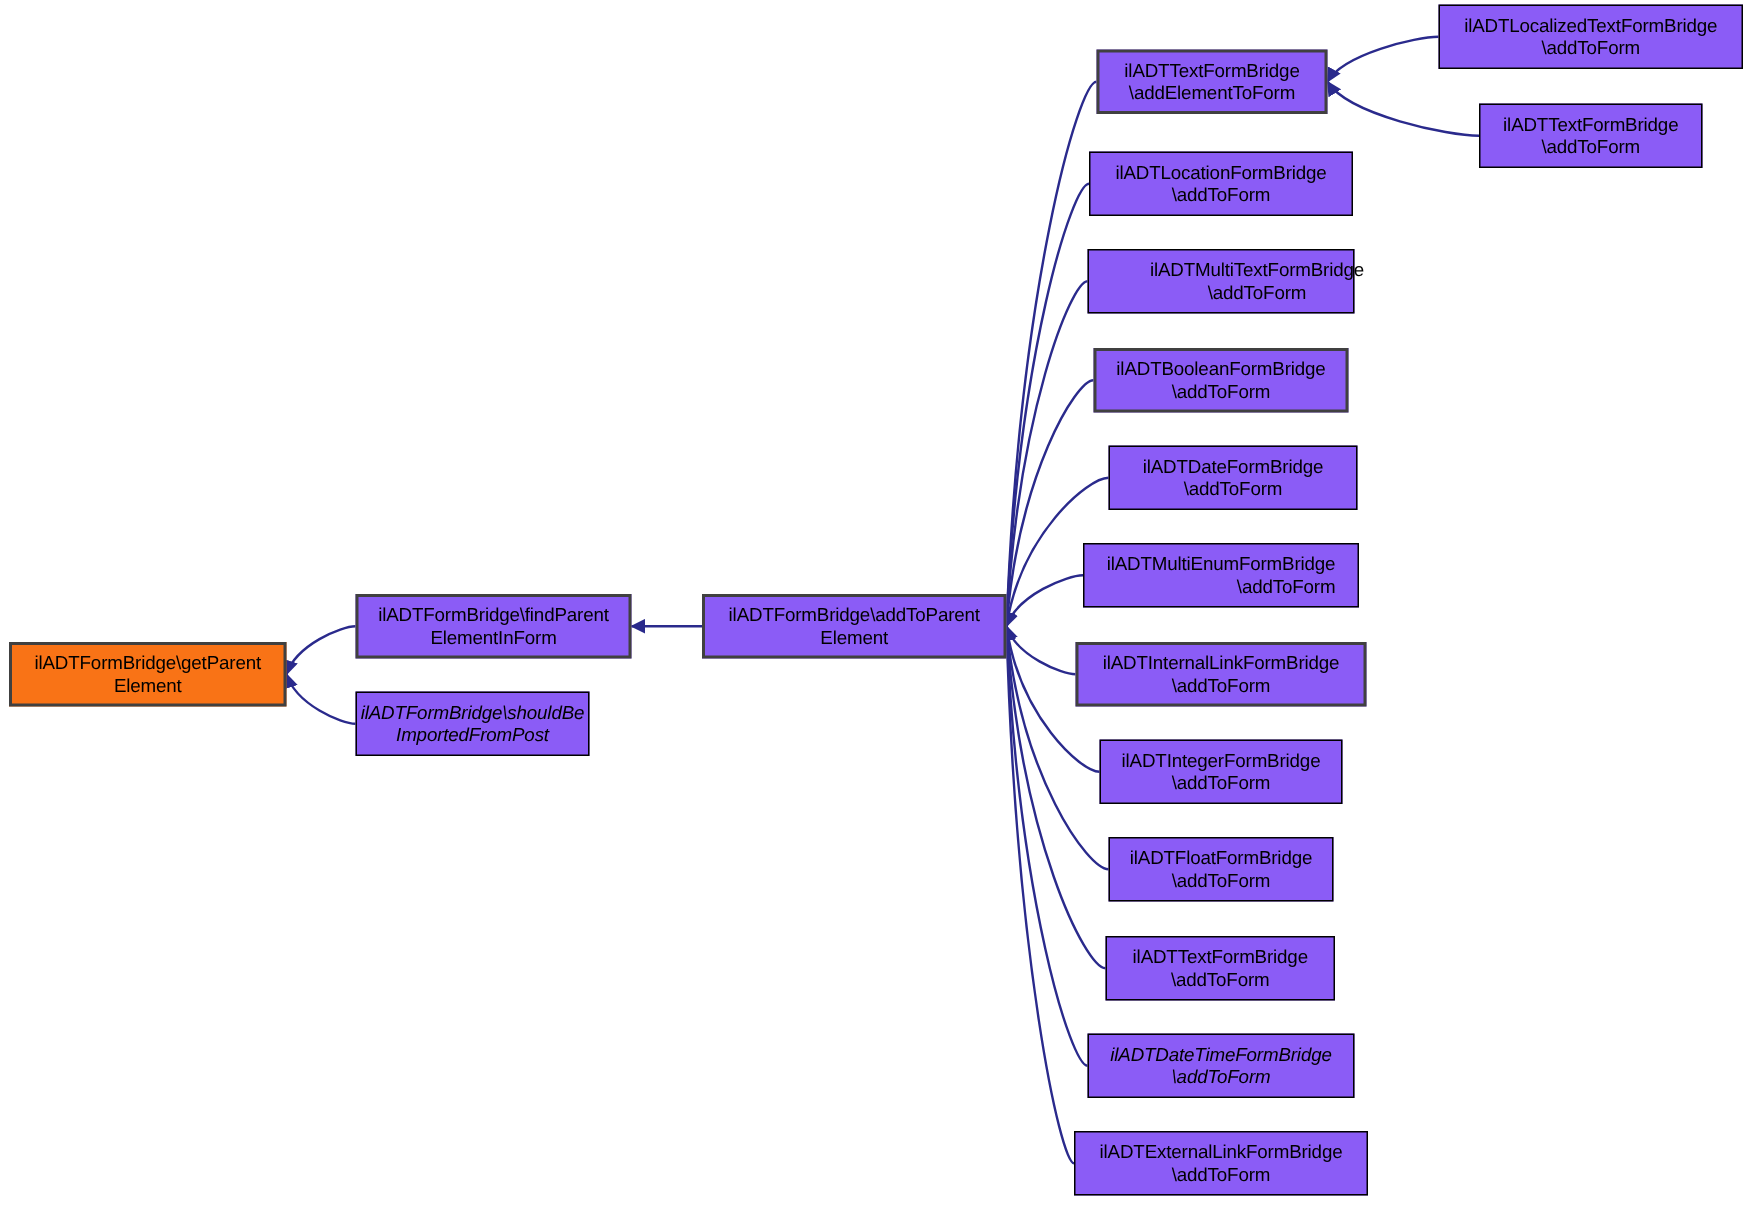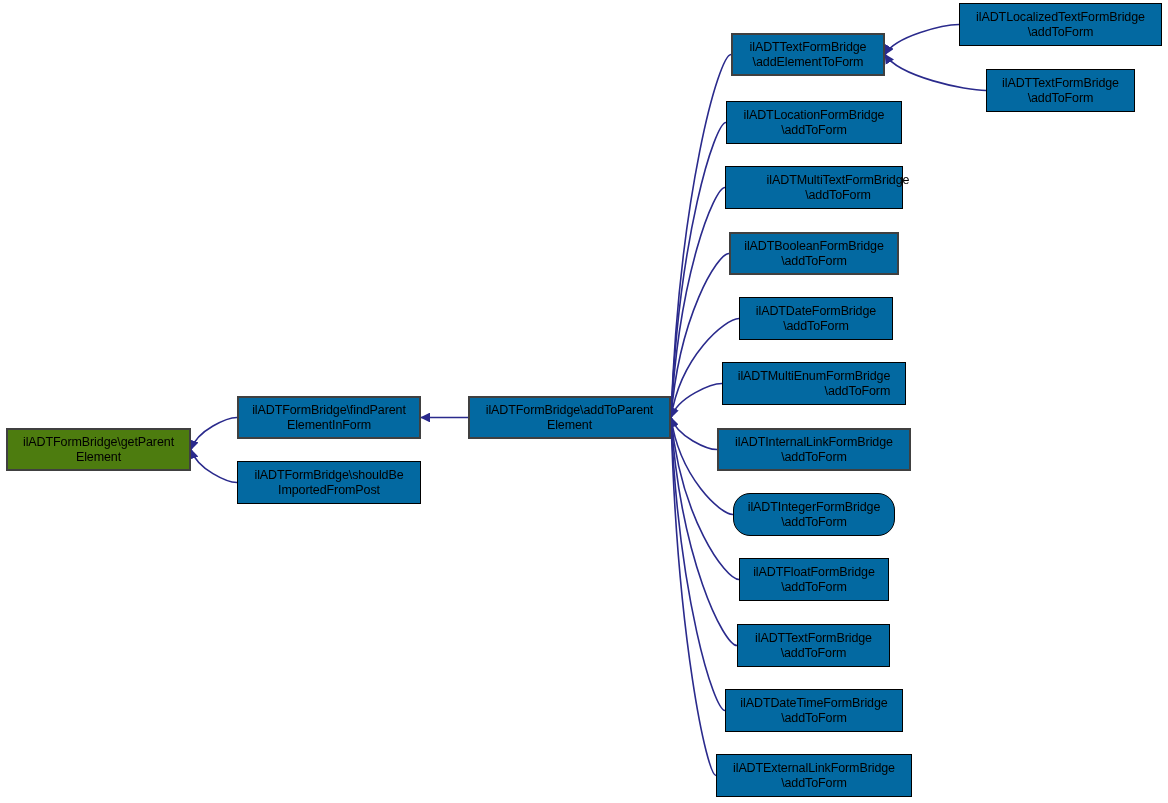"ilADTLocalizedTextFormBridge" .node { background: #0369a1 -> #8b5cf6 }
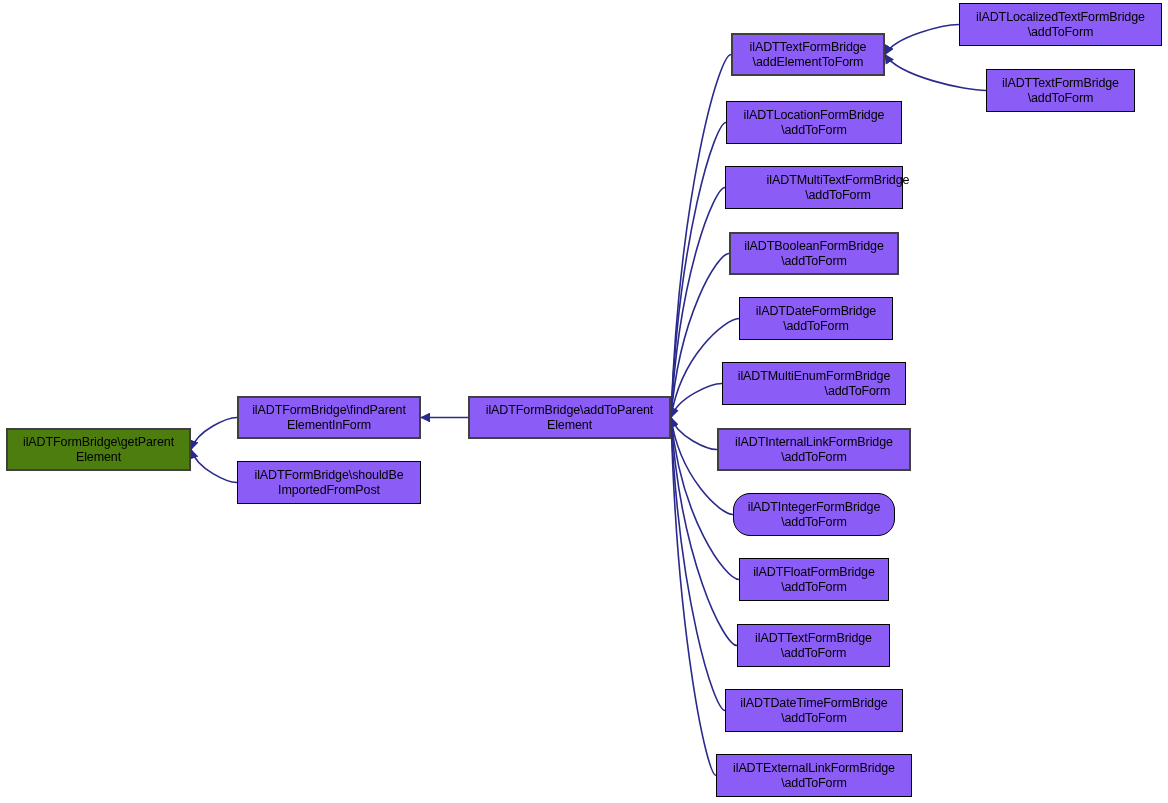"ilADTDateFormBridge" div.node { width: 154px -> 166px }
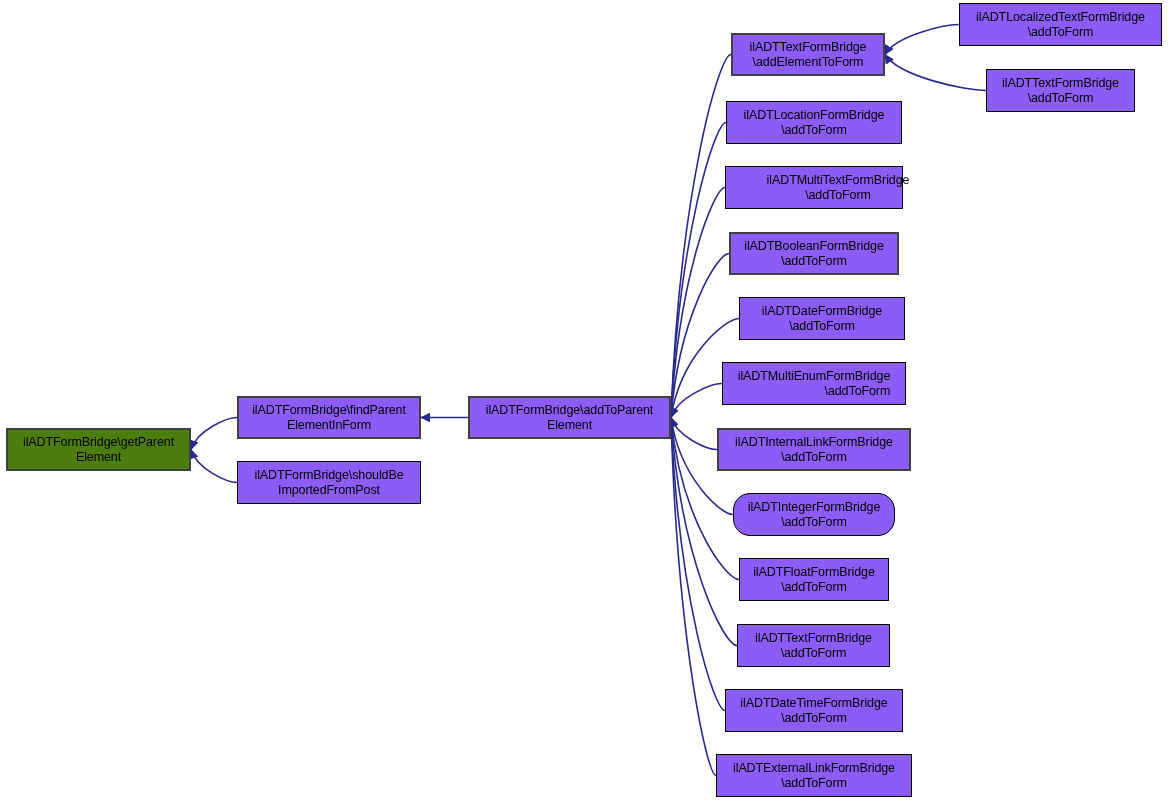"ilADTFormBridge\getParent" .node.highlight { background: #4d7c0f -> #f97316 }
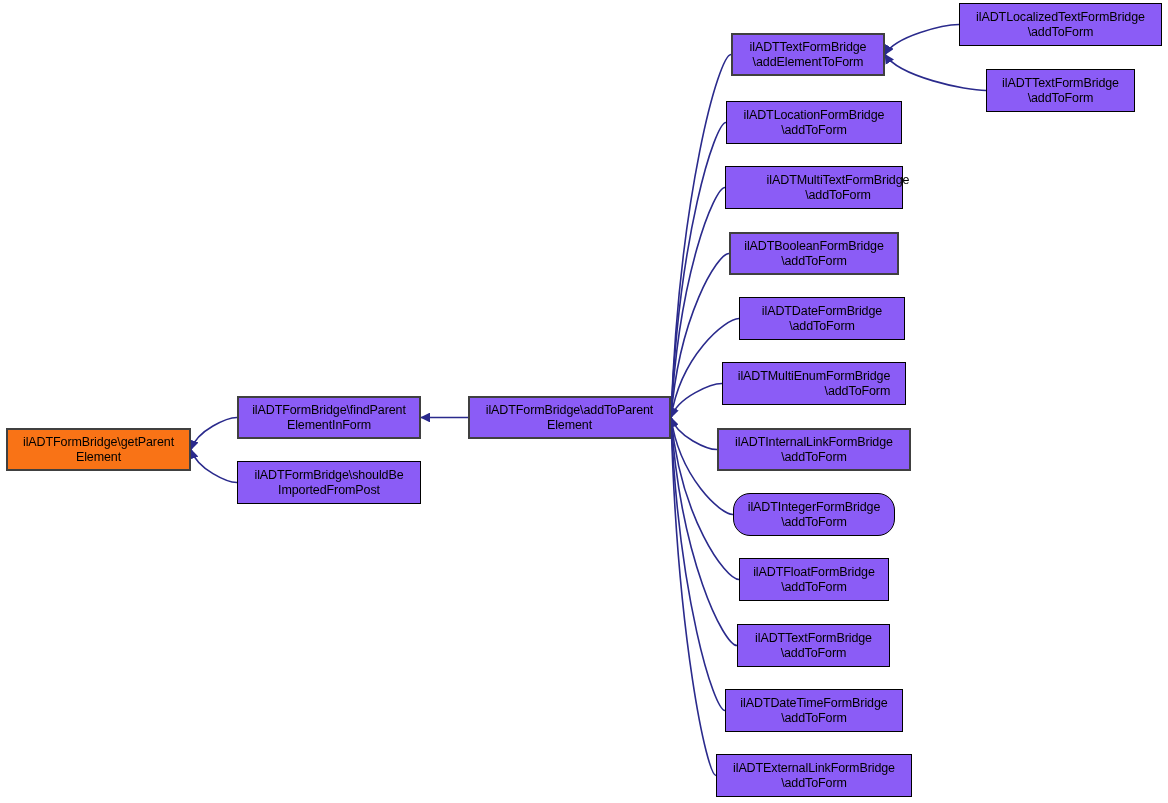"ilADTFormBridge\shouldBe" div.node { font-style: none -> italic; width: 184px -> 156px }
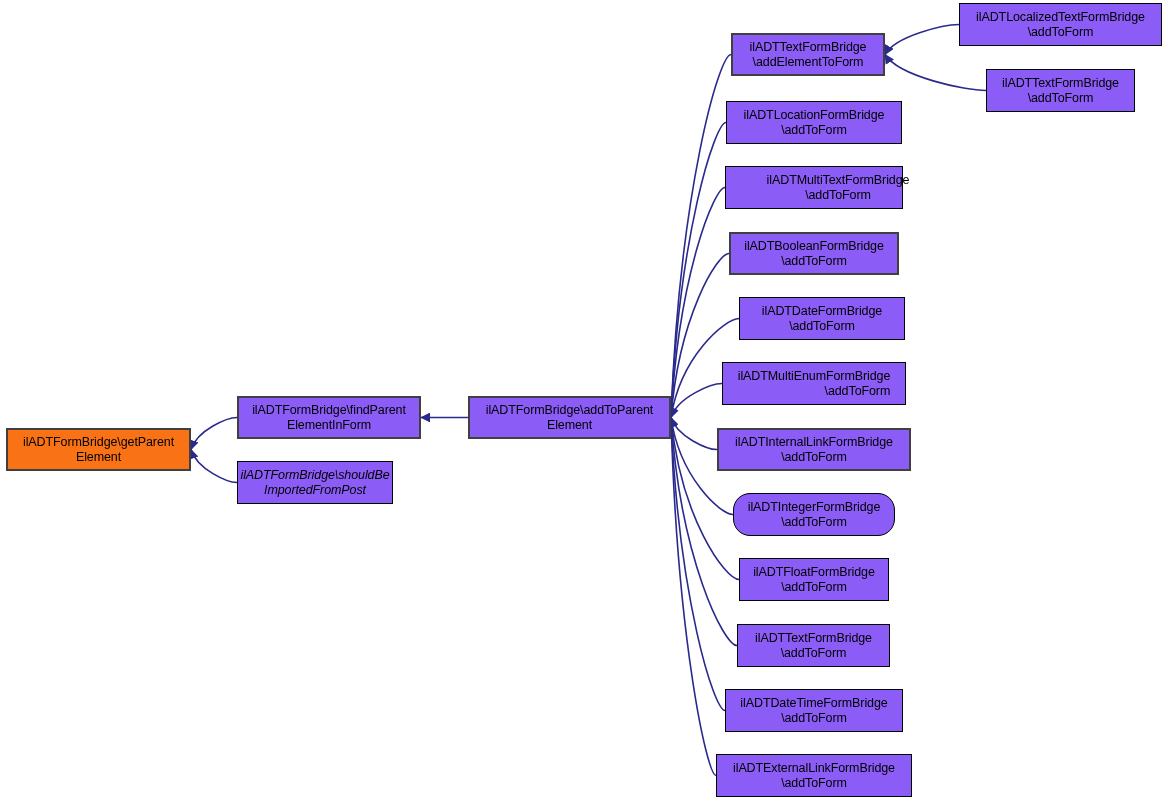"ilADTIntegerFormBridge" div.node { border-radius: 17px -> none }
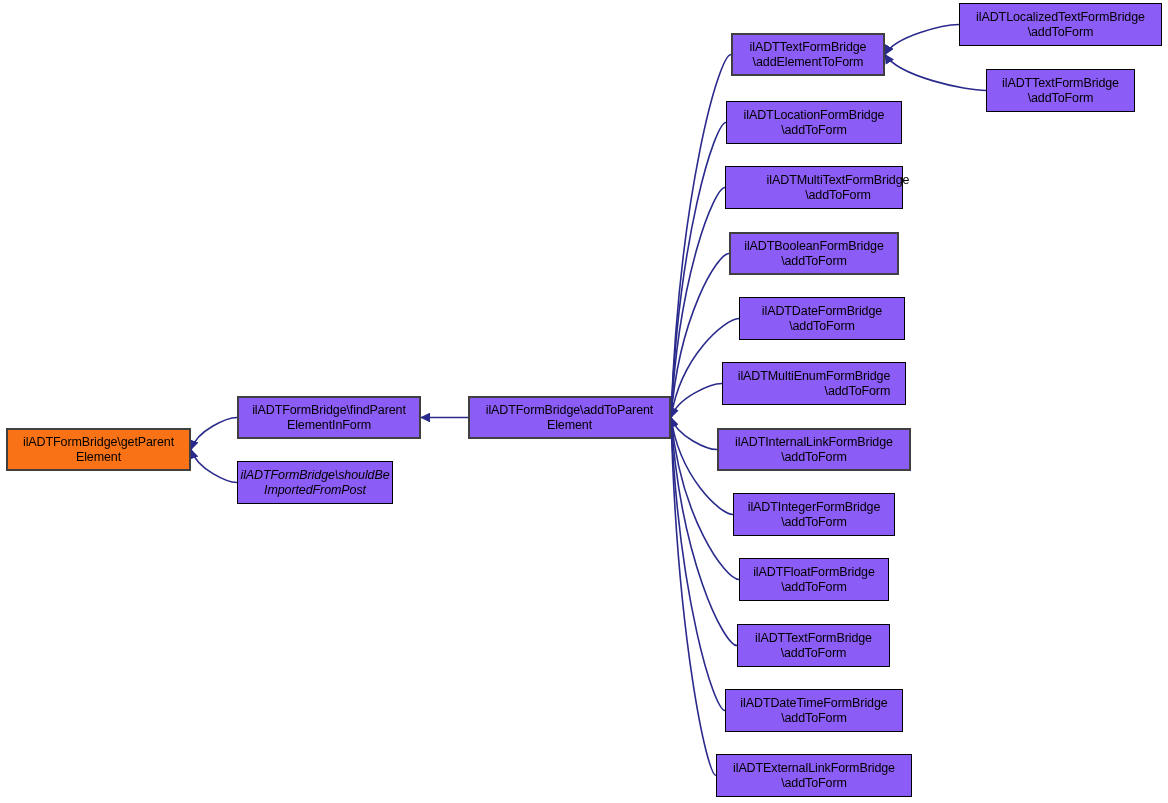"ilADTDateTimeFormBridge" div.node { font-style: none -> italic }
